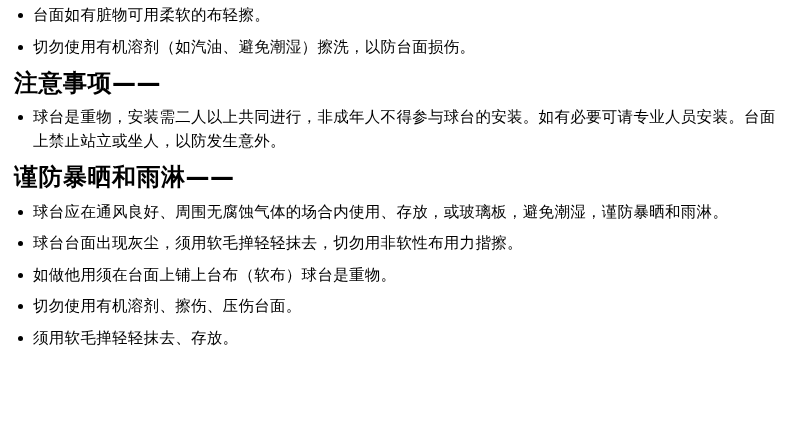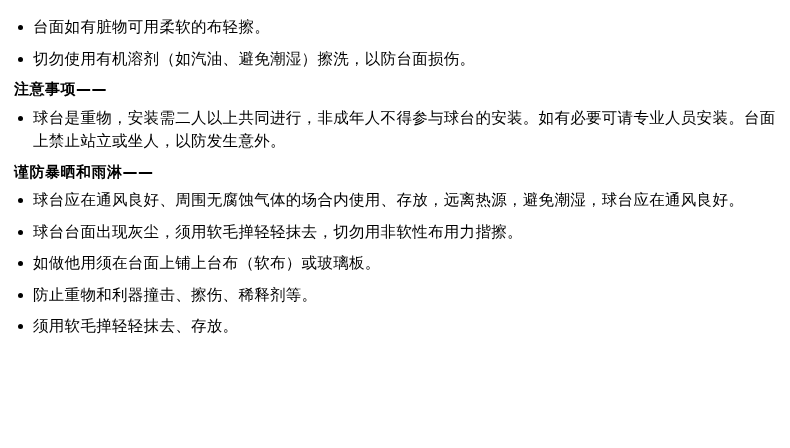"台面如有脏物可用柔软的布轻擦。" .page { padding: 16px 14px -> 4px 14px }
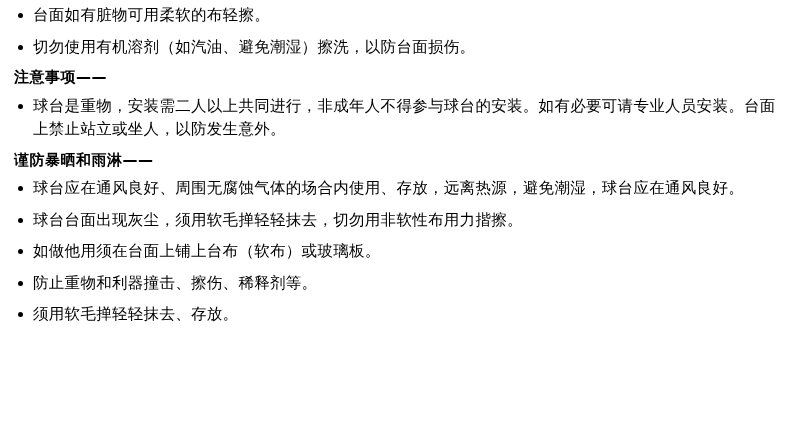"注意事项——" .section-title { font-size: 15px -> 24px }
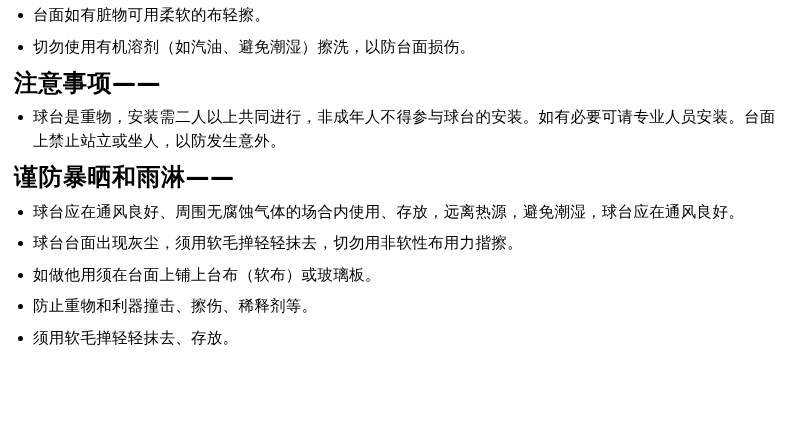"球台应在通风良好、周围无腐蚀气体的场合内使用、存放，远离热源，避免潮湿，球台应在" span { text: 远离热源，避免潮湿，球台应在通风良好 -> 或玻璃板，避免潮湿，谨防暴晒和雨淋 }
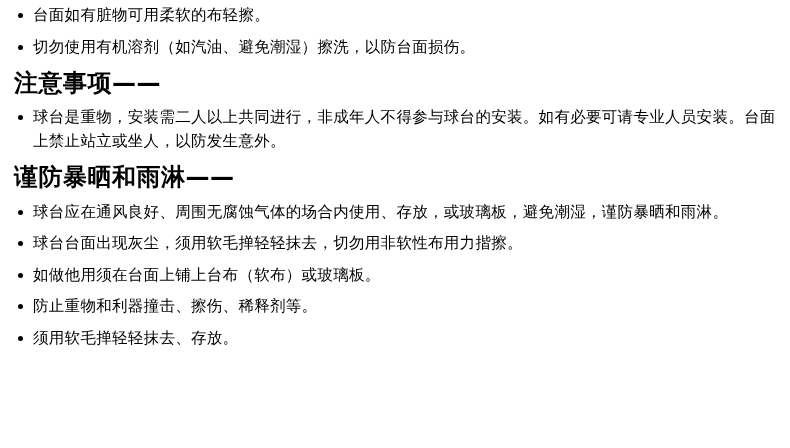"如做他用须在台面上铺上台布（软布）或玻璃板。" span { text: 或玻璃板 -> 球台是重物 }
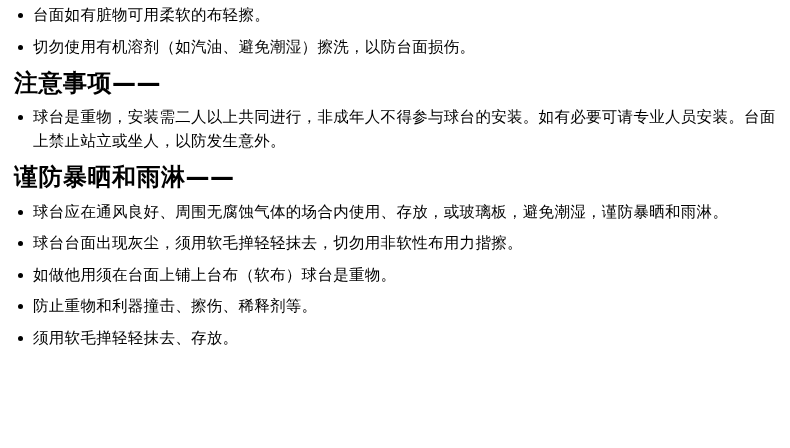"防止重物和利器撞击、擦伤、稀释剂等。" span { text: 防止重物和利器撞击、擦伤、稀释剂等 -> 切勿使用有机溶剂、擦伤、压伤台面 }
